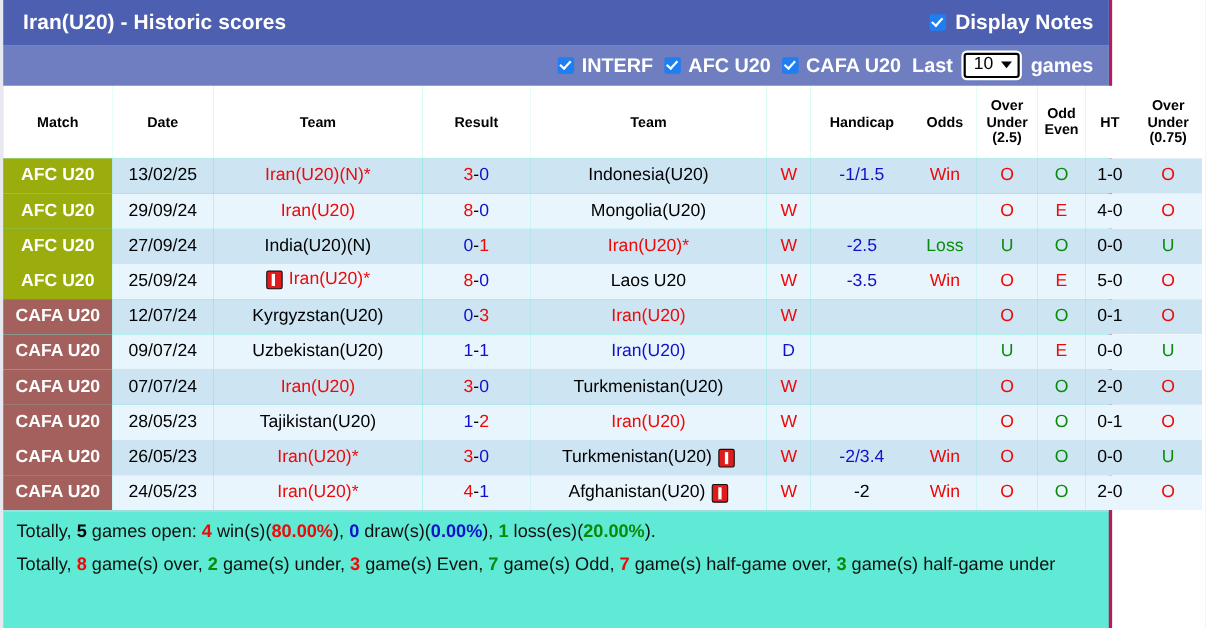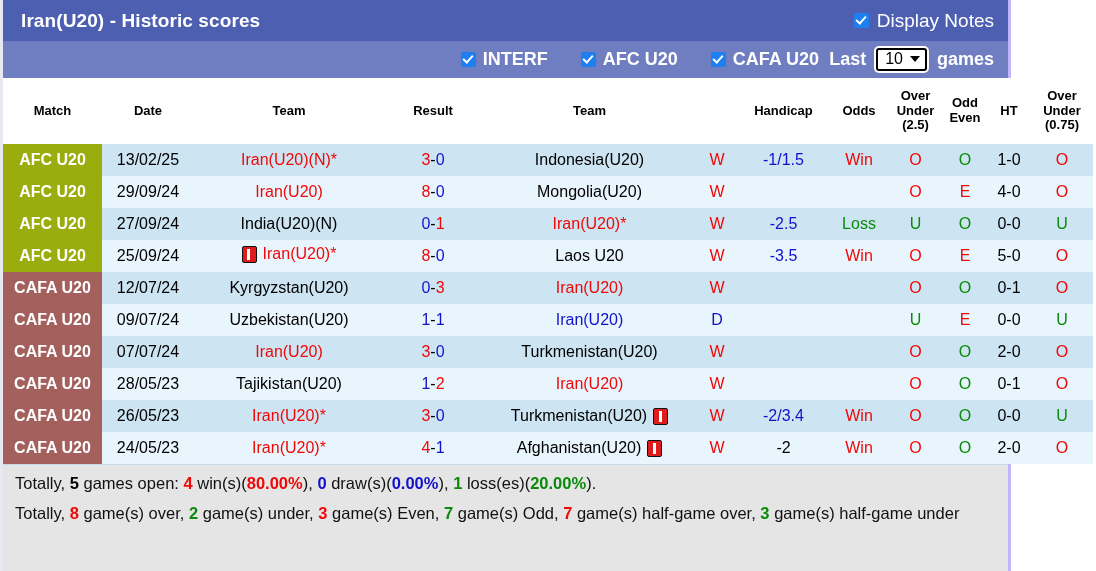"Iran(U20) - Historic scores" .app { background: #e5e5e5 -> #5eead4; border-right: 3px solid #c4b5fd -> 3px solid #be185d }
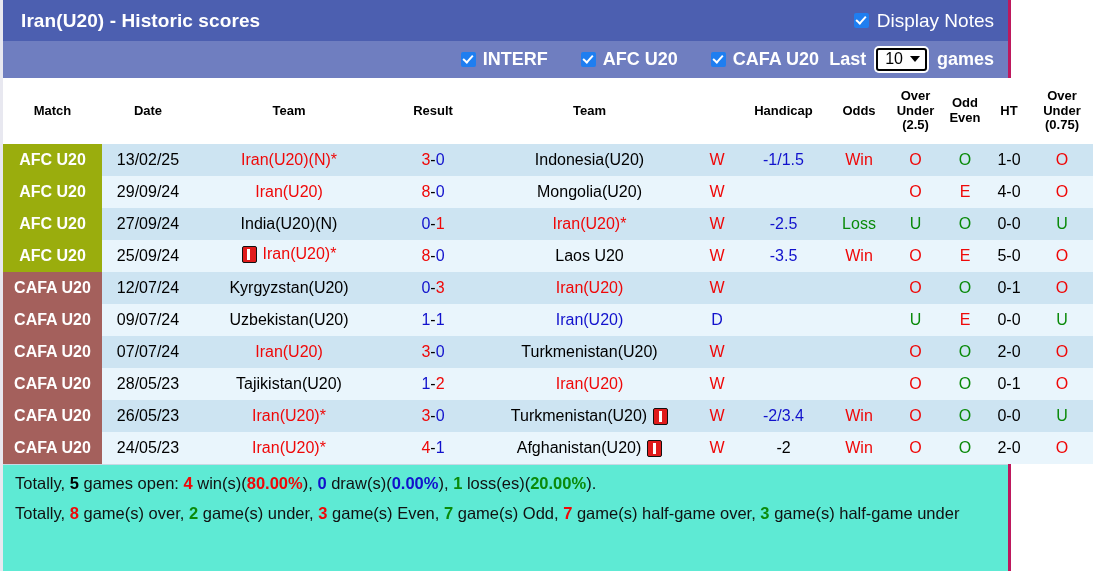"Display Notes" .notes-label { font-weight: normal -> bold }
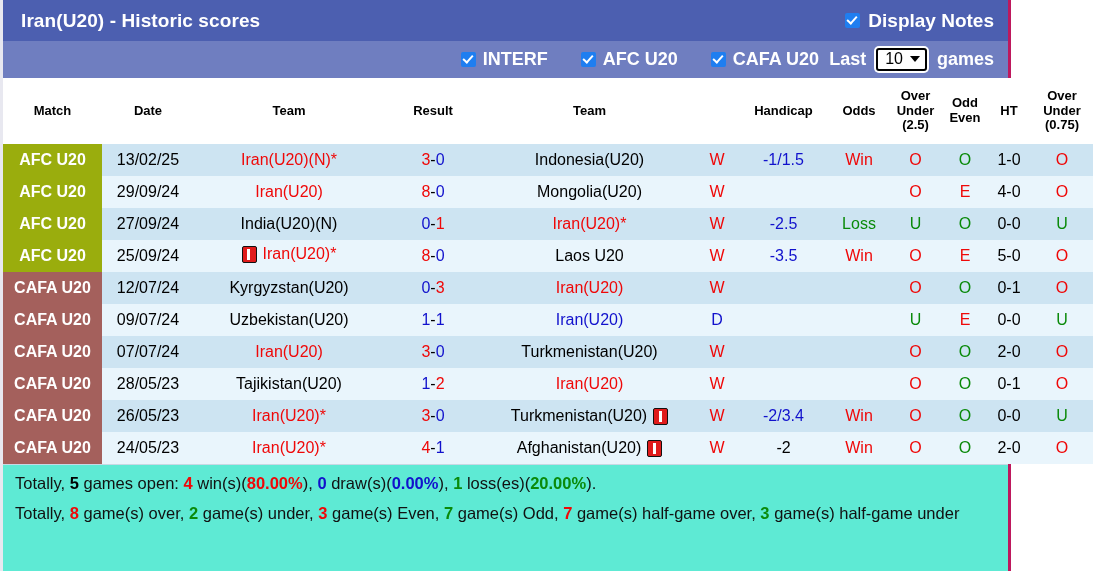"INTERF" .filter-item { margin-left: 23px -> none }
